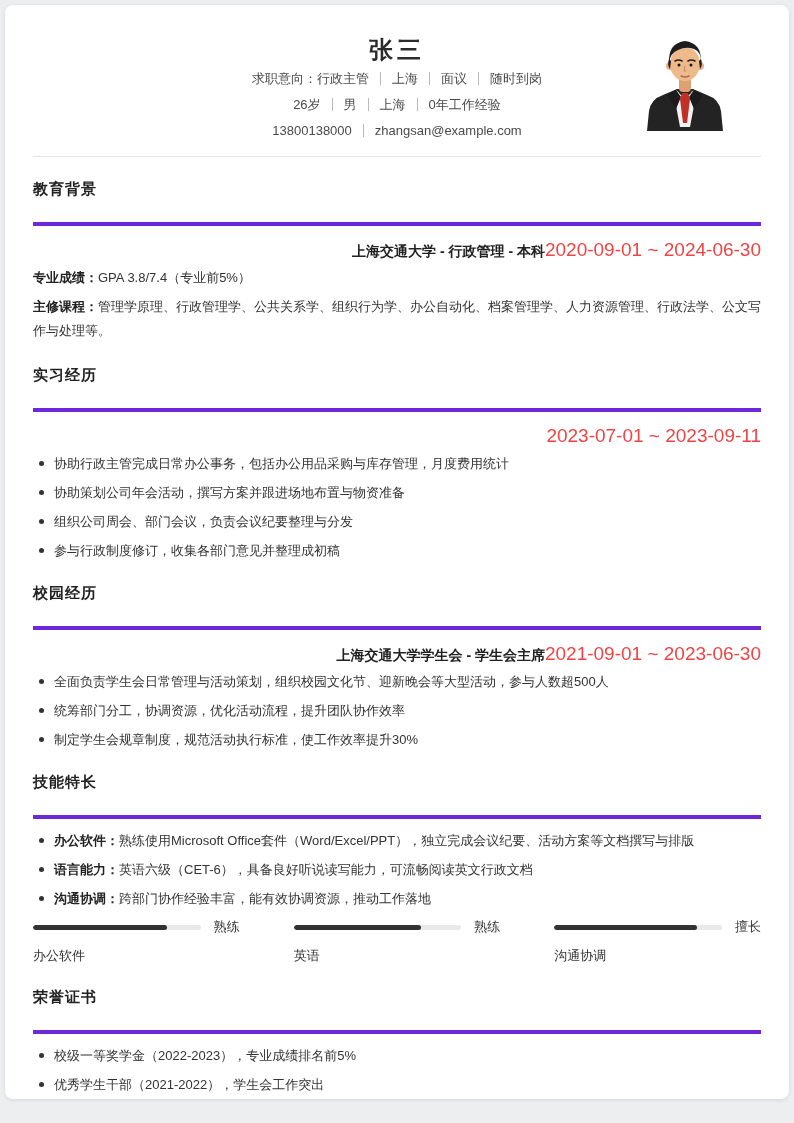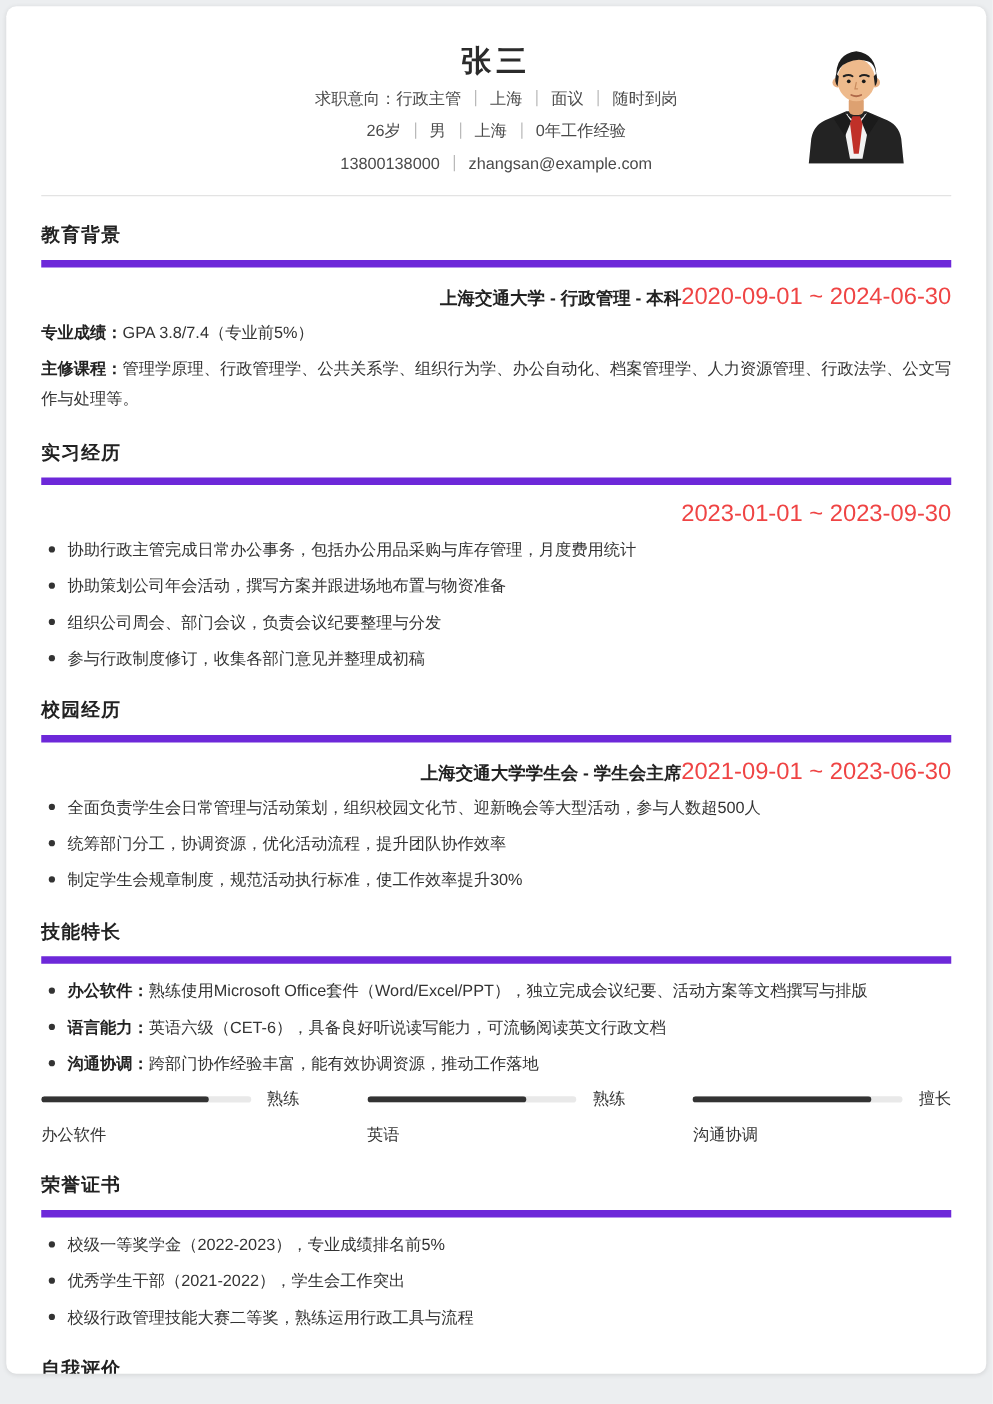"教育背景" .section-title { border-bottom: 6px solid #6d28d9 -> 4px solid #6d28d9; padding-bottom: 9px -> 23px }
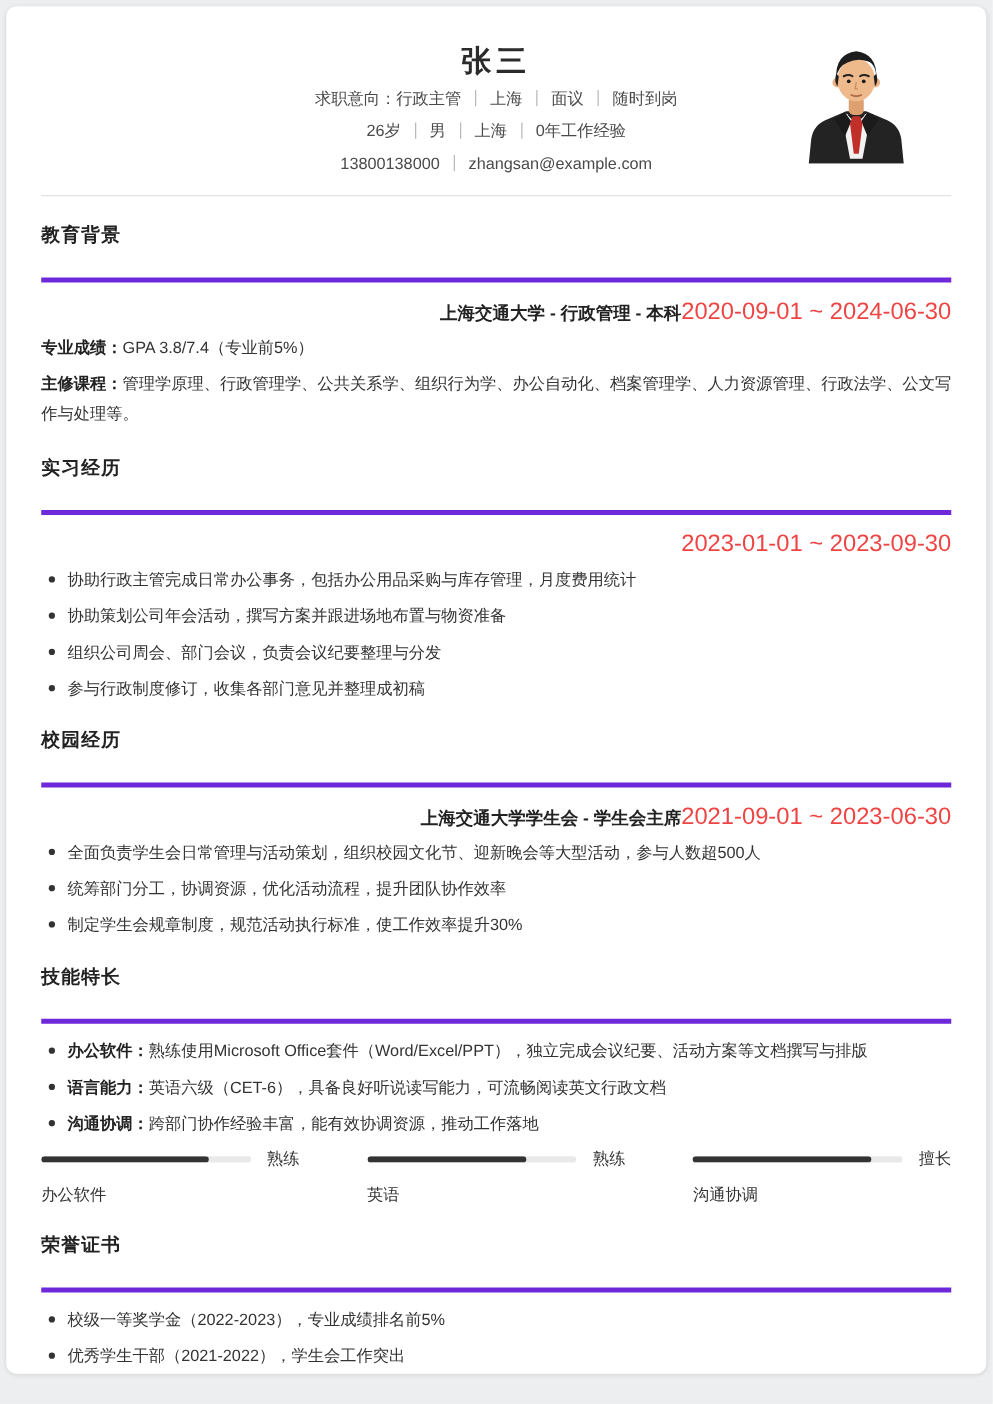"2023-01-01 ~ 2023-09-30" span.entry-date { text: 2023-01-01 ~ 2023-09-30 -> 2023-07-01 ~ 2023-09-11 }
